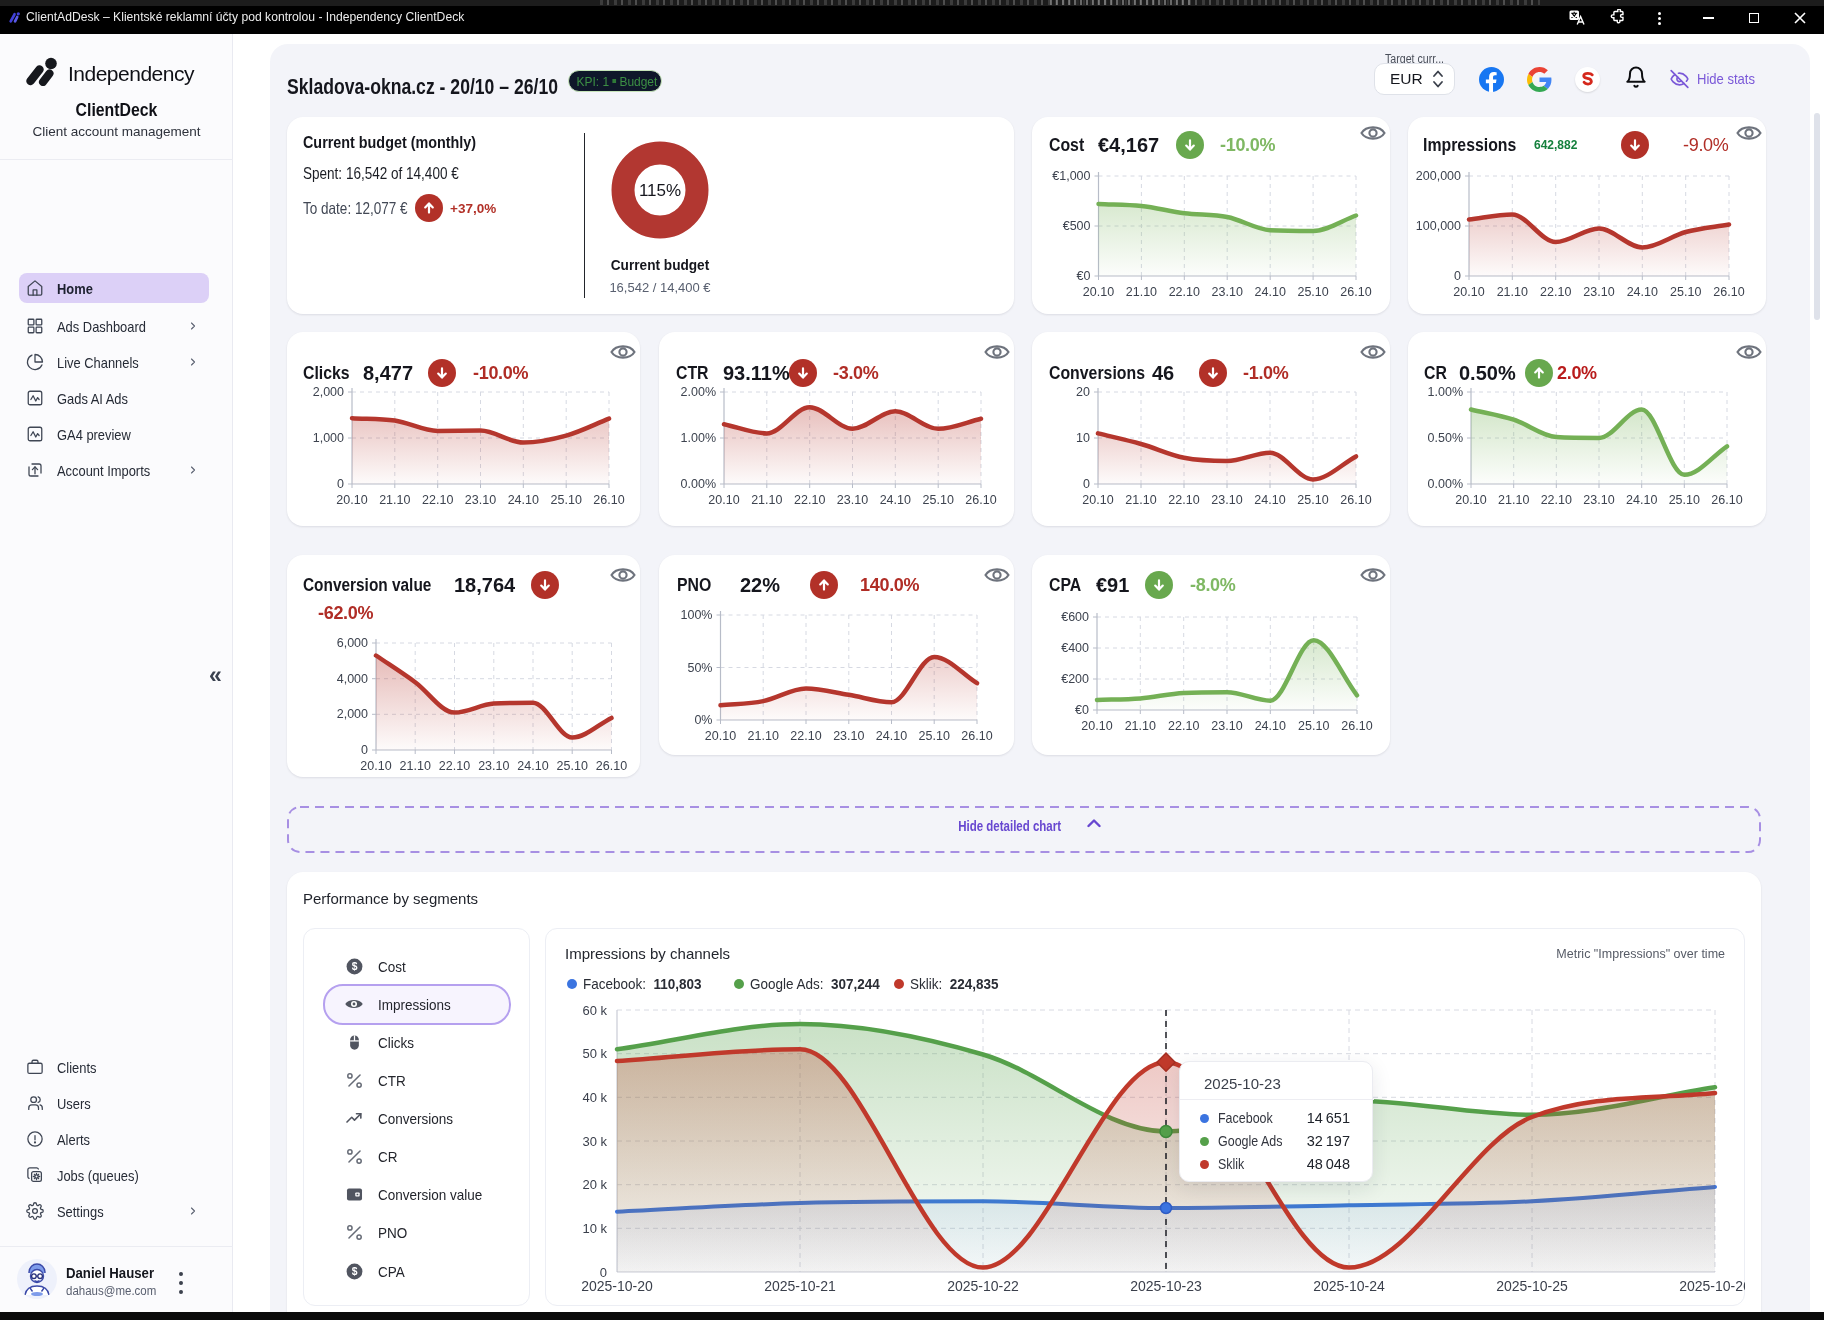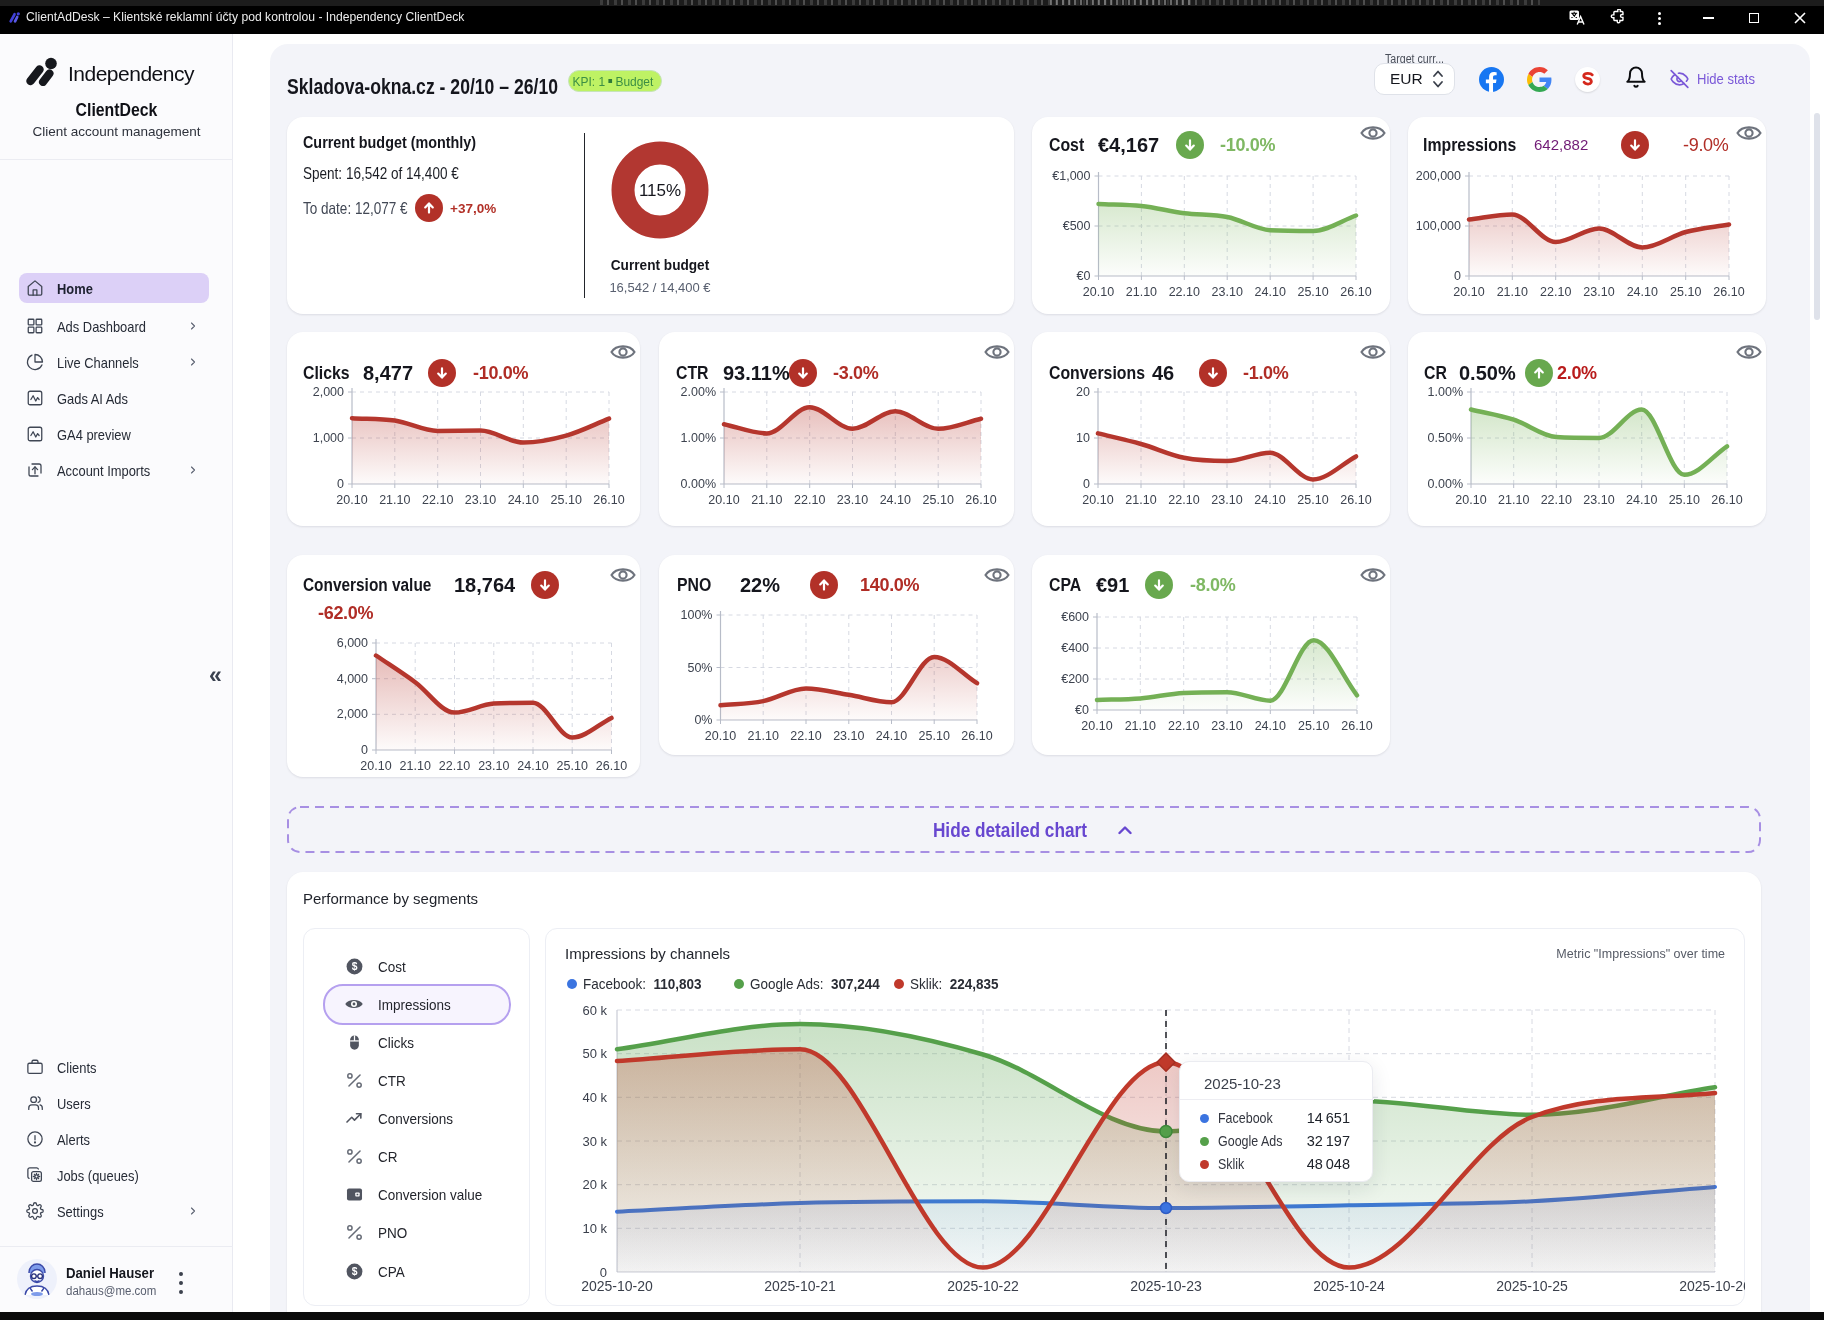"KPI: 1 Budget" div.abs { background: #bef264 -> #0f172a; justify-content: flex-start -> flex-end }
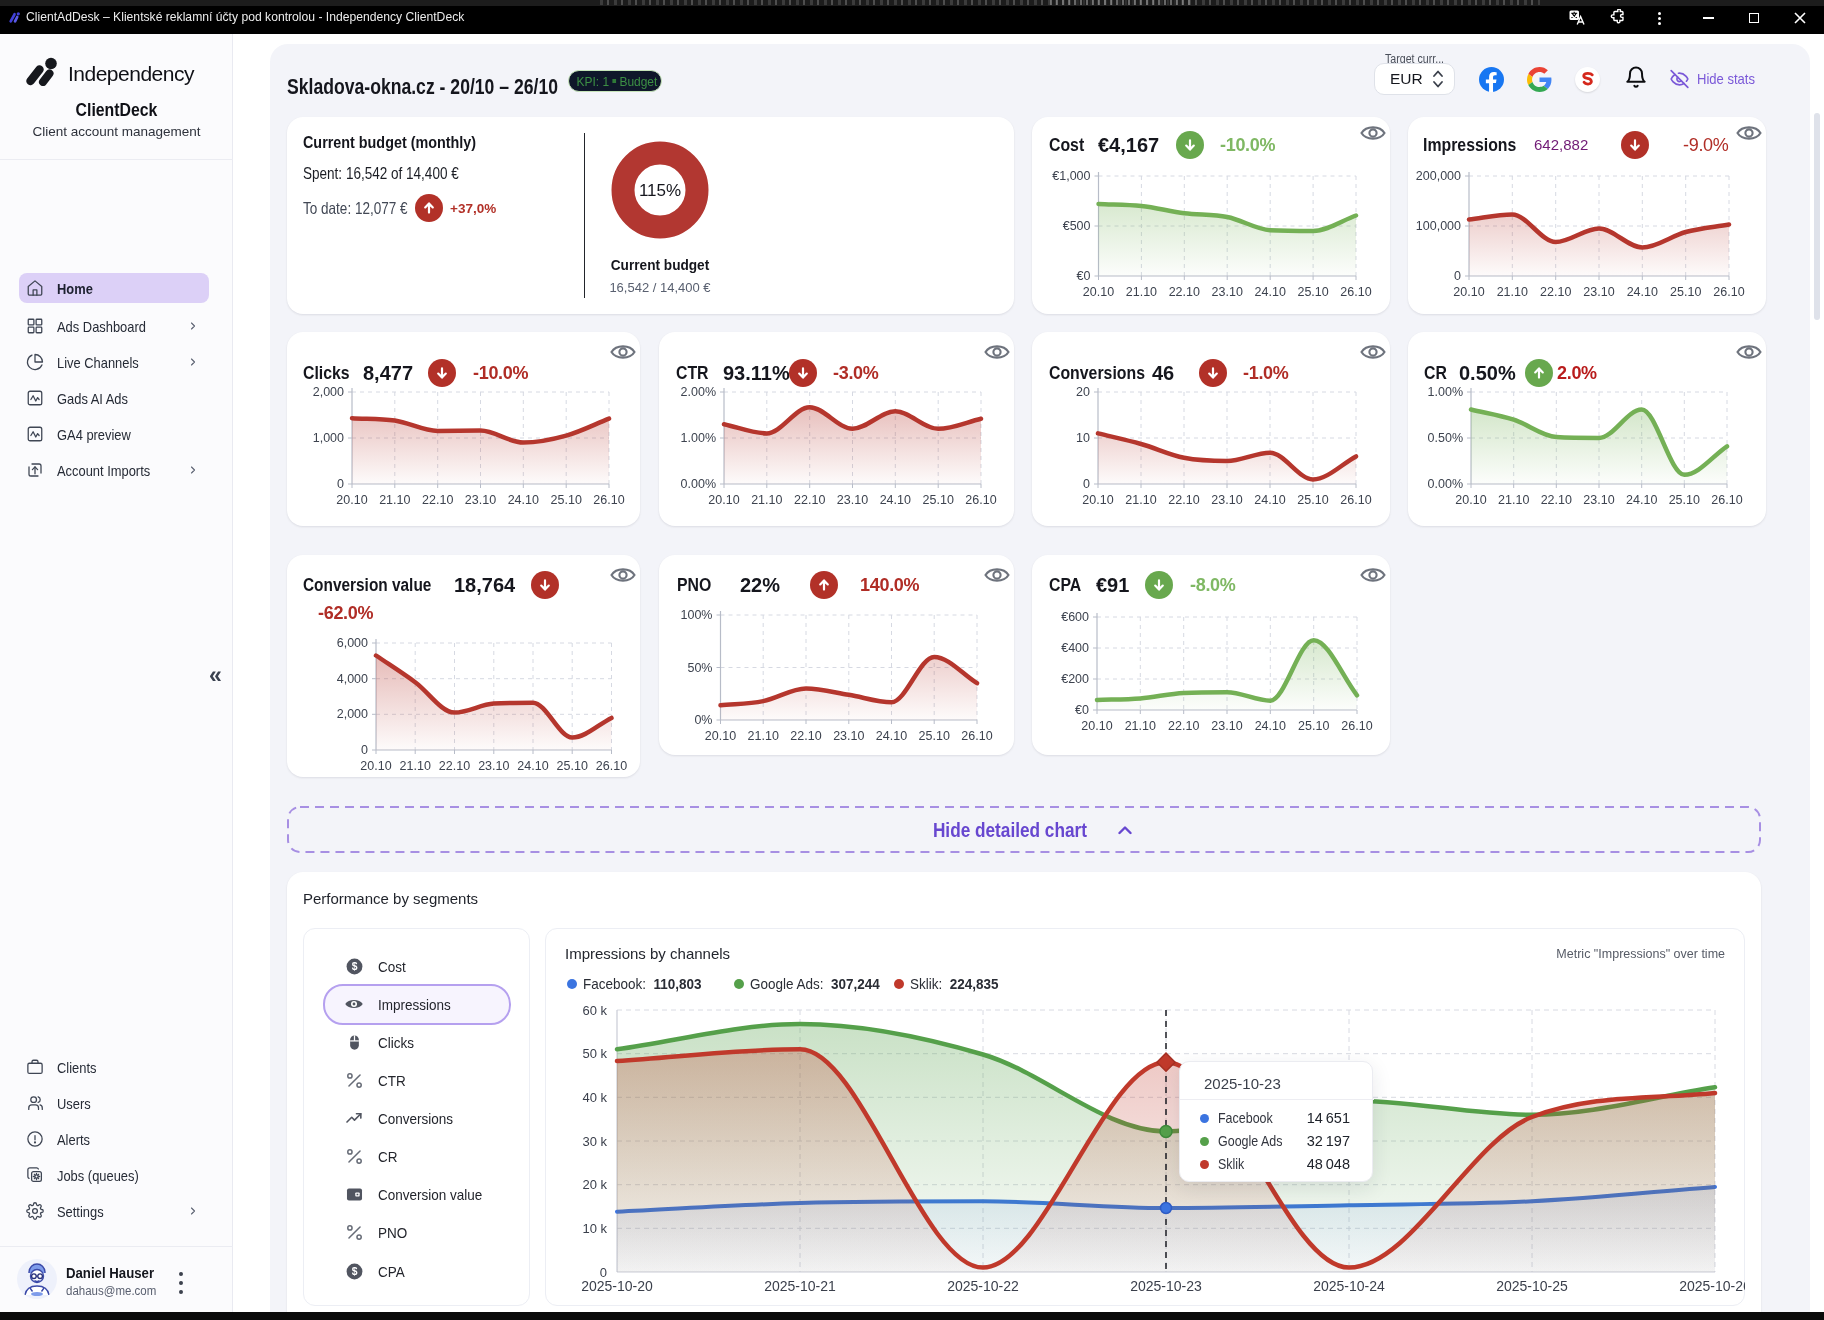"642,882" div.abs { color: #701a75 -> #15803d; font-size: 15px -> 12px; font-weight: normal -> bold }
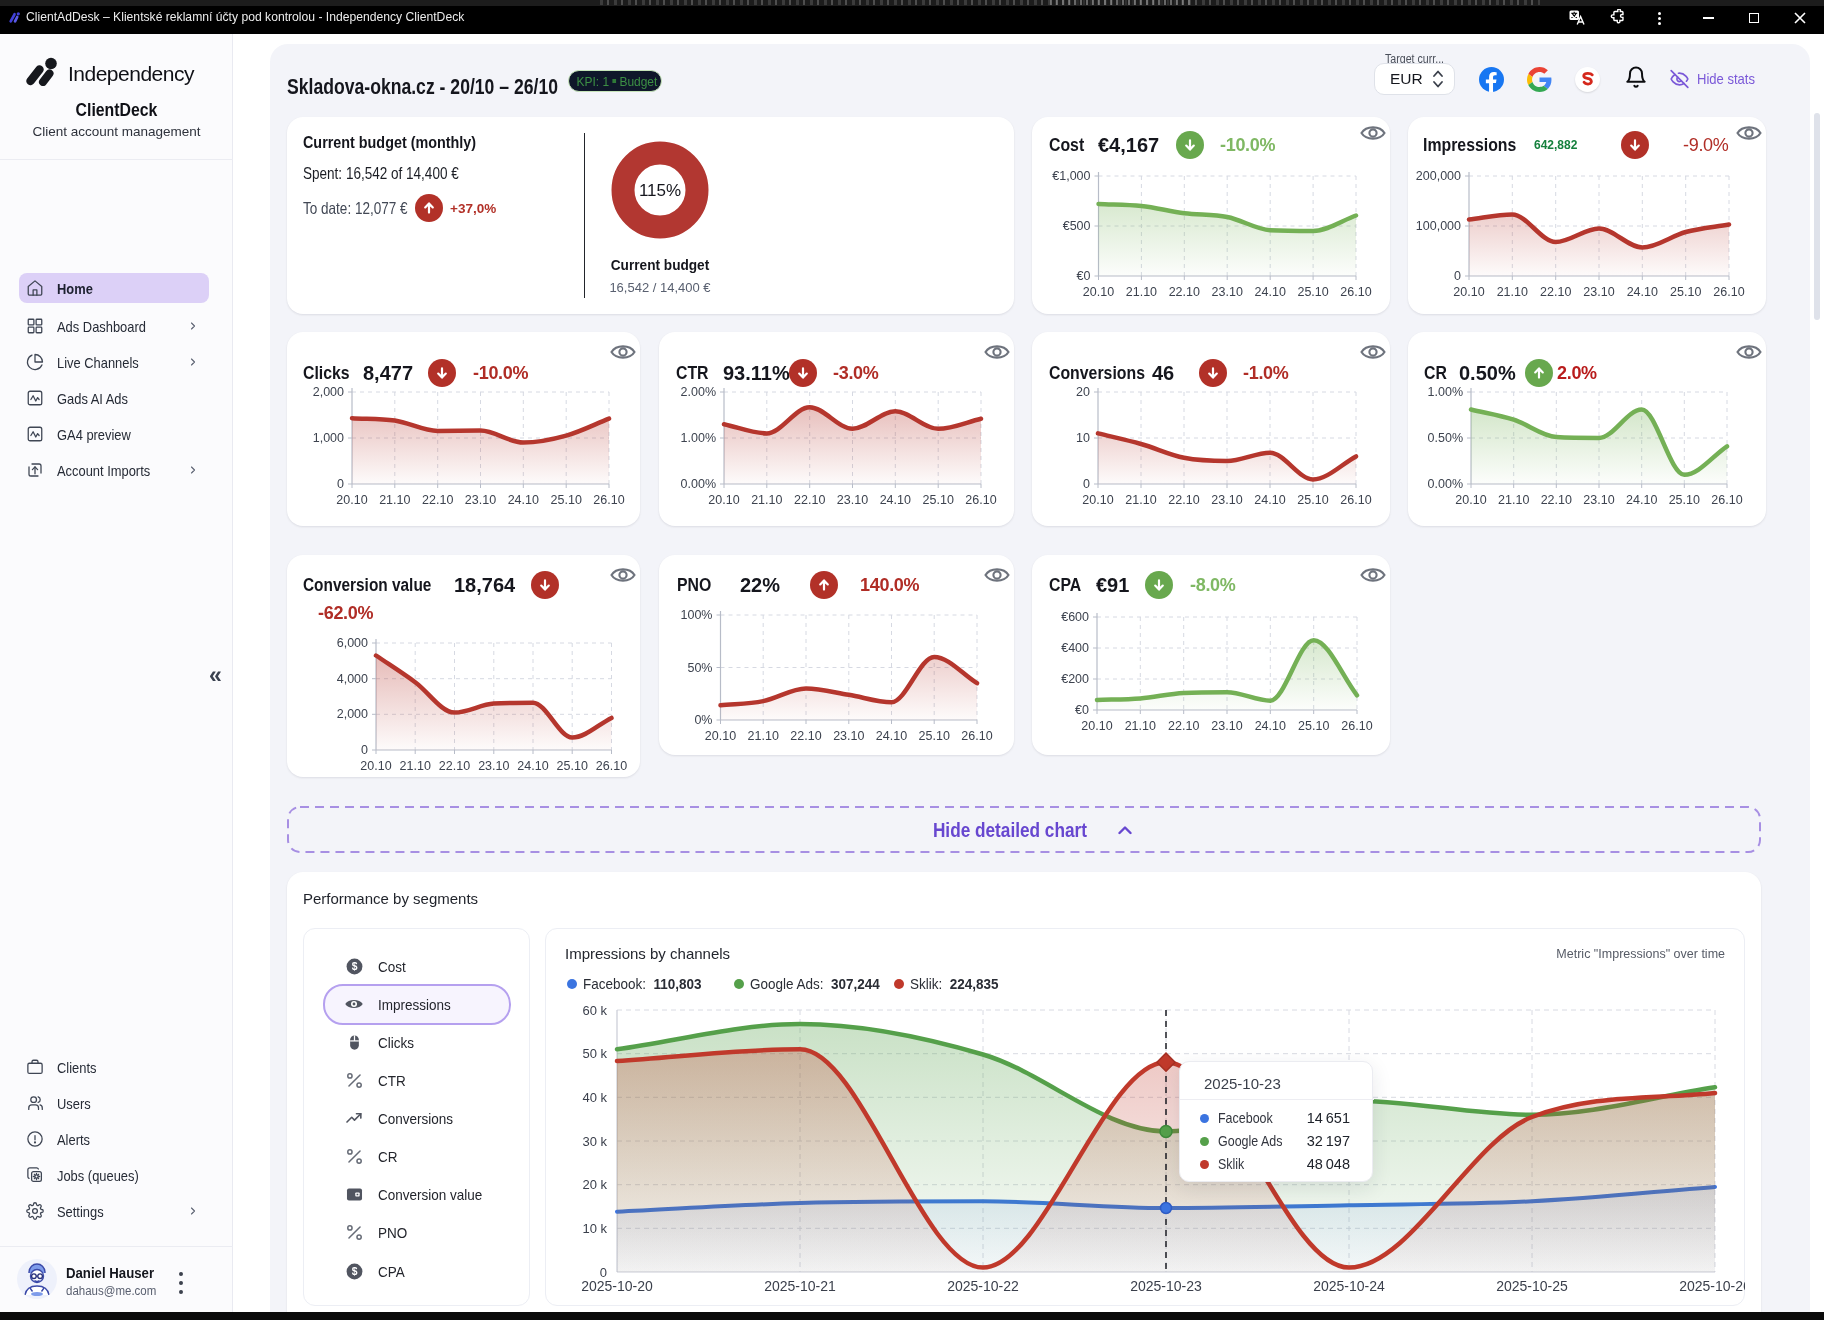"Hide detailed chart" div { align-items: center -> flex-start; font-size: 21px -> 14px; top: 0 -> 12px }
